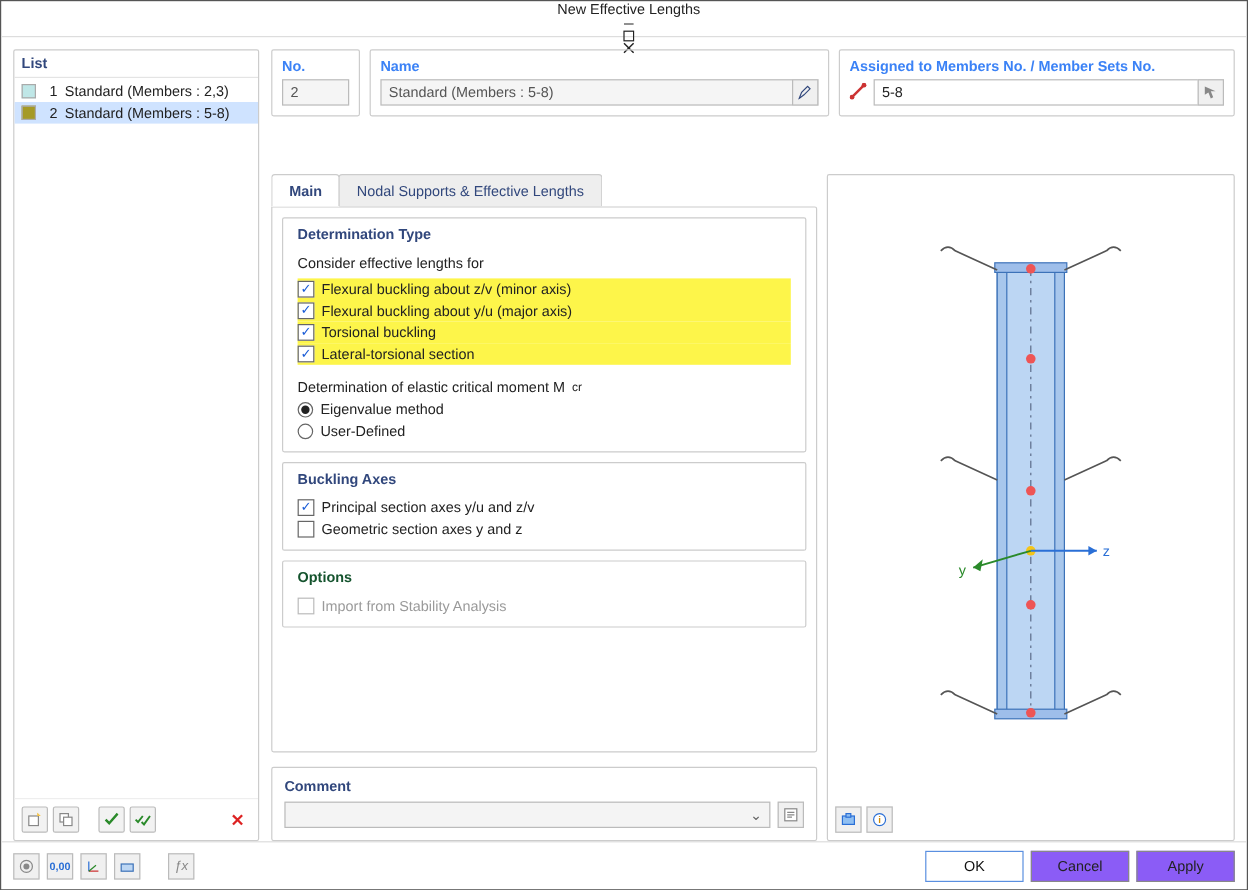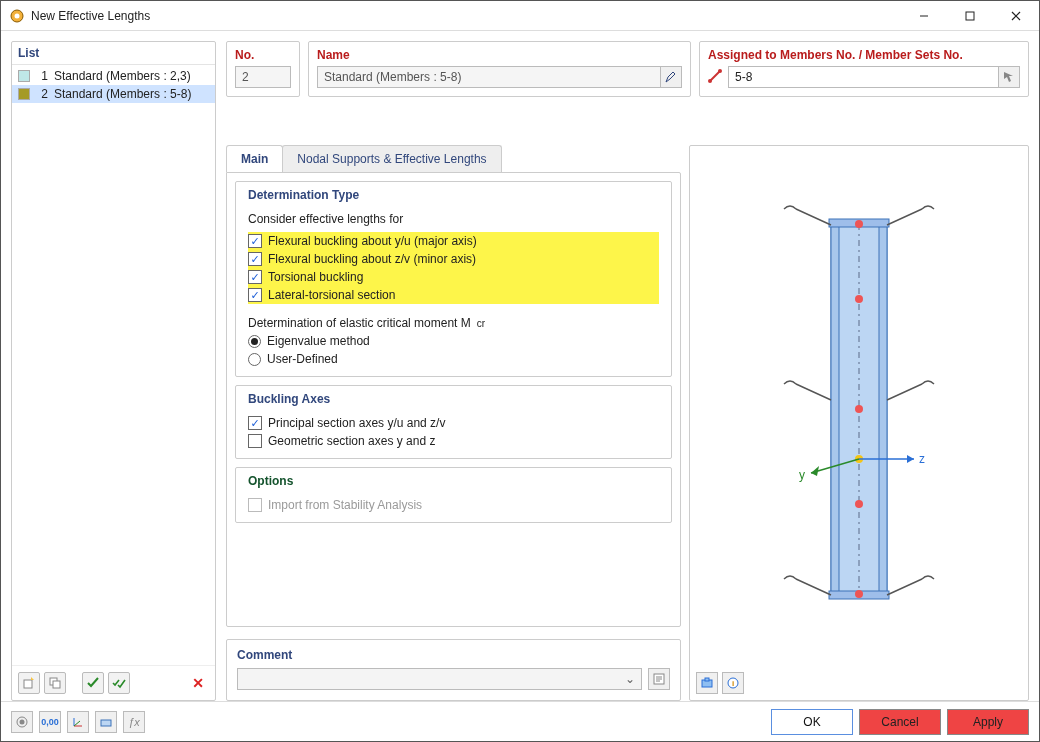"New Effective Lengths" .titlebar { flex-direction: none -> column }
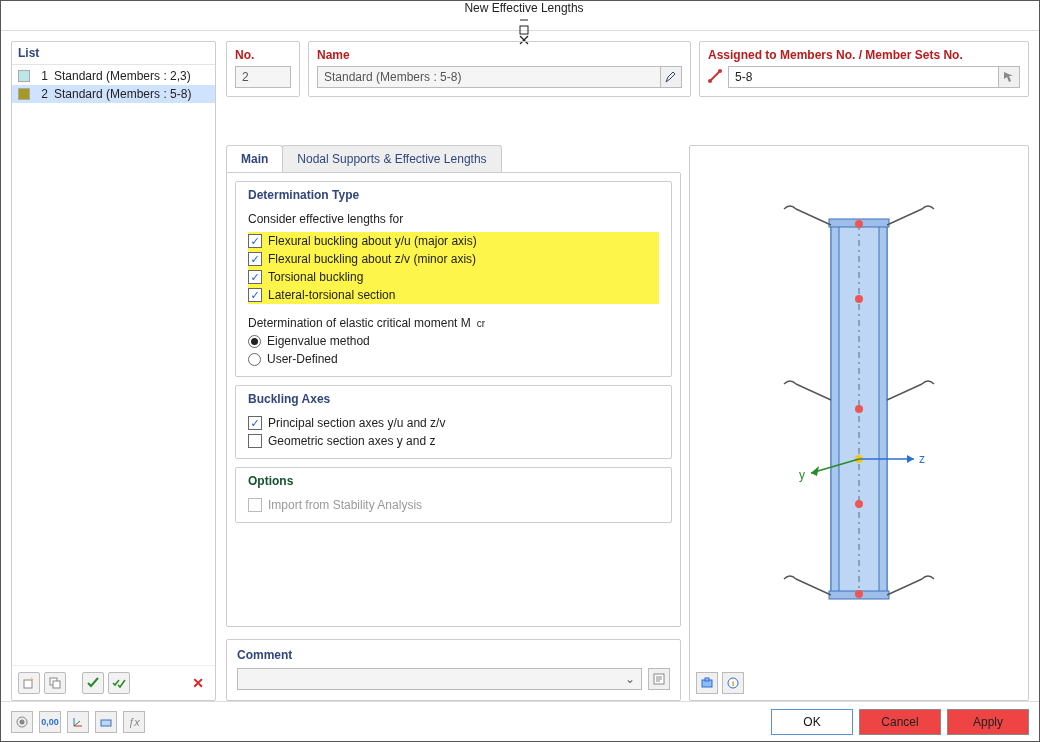"No." .fieldbox .label { color: #b91c1c -> #3b82f6 }
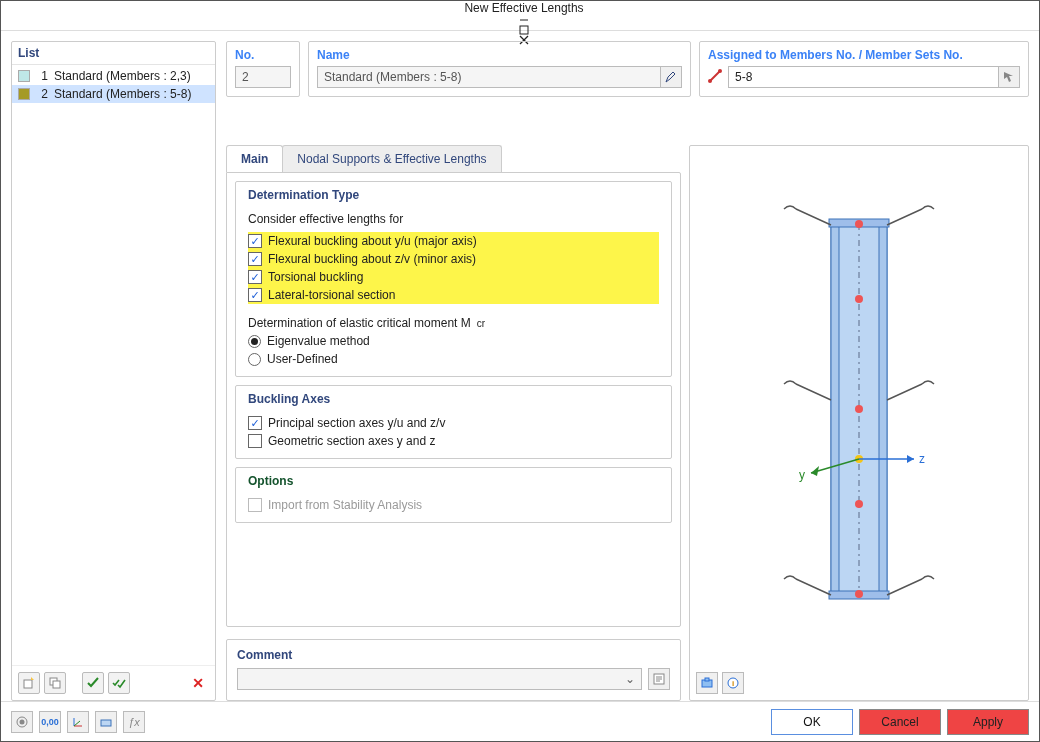"Flexural buckling about y/u (major" div.row { order: before "Flexural buckling about z/v (minor" -> after "Flexural buckling about z/v (minor" }
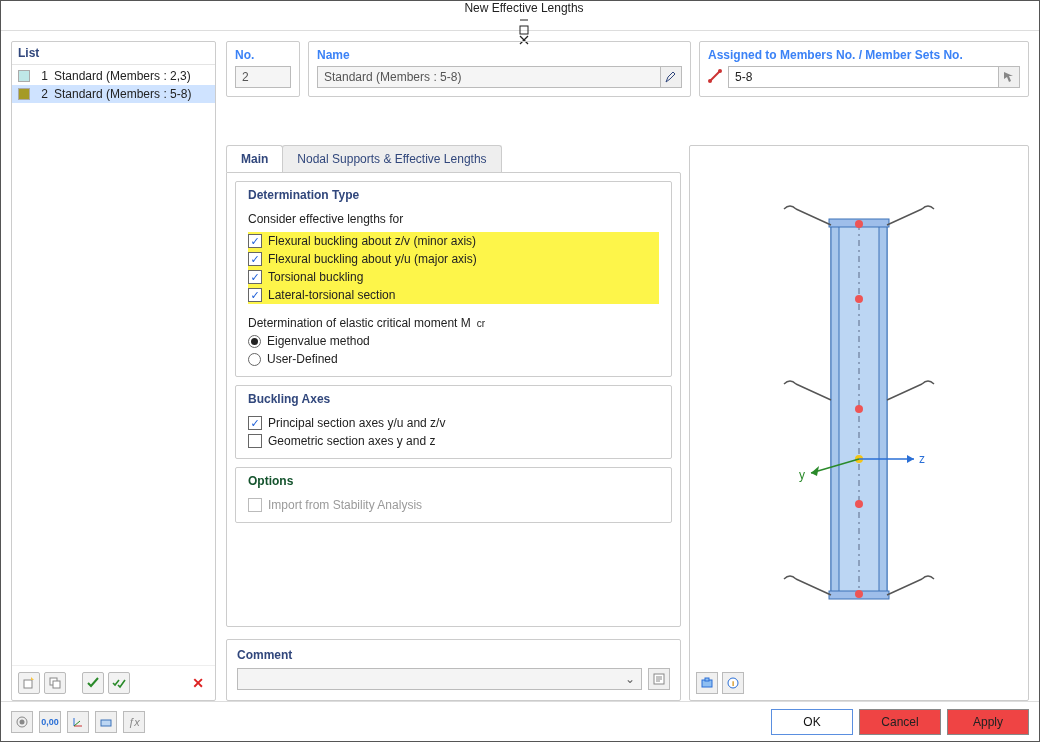"ƒx" div.smallicon { margin-left: none -> 17px }
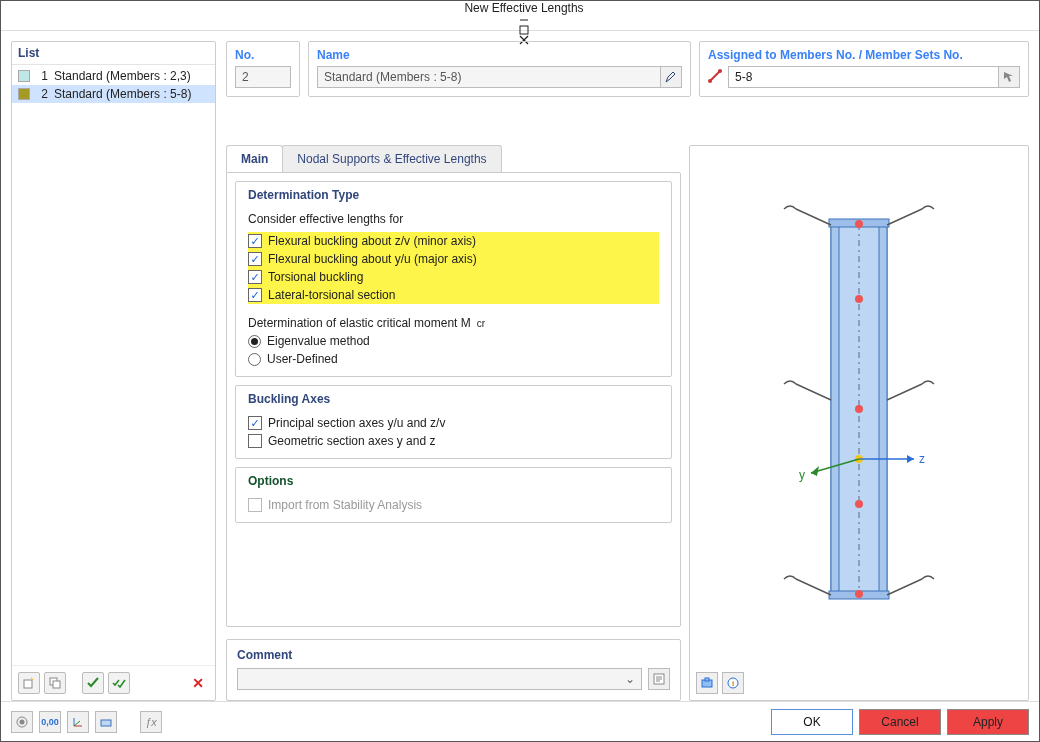"Cancel" .btn { background: #ef4444 -> #8b5cf6 }
